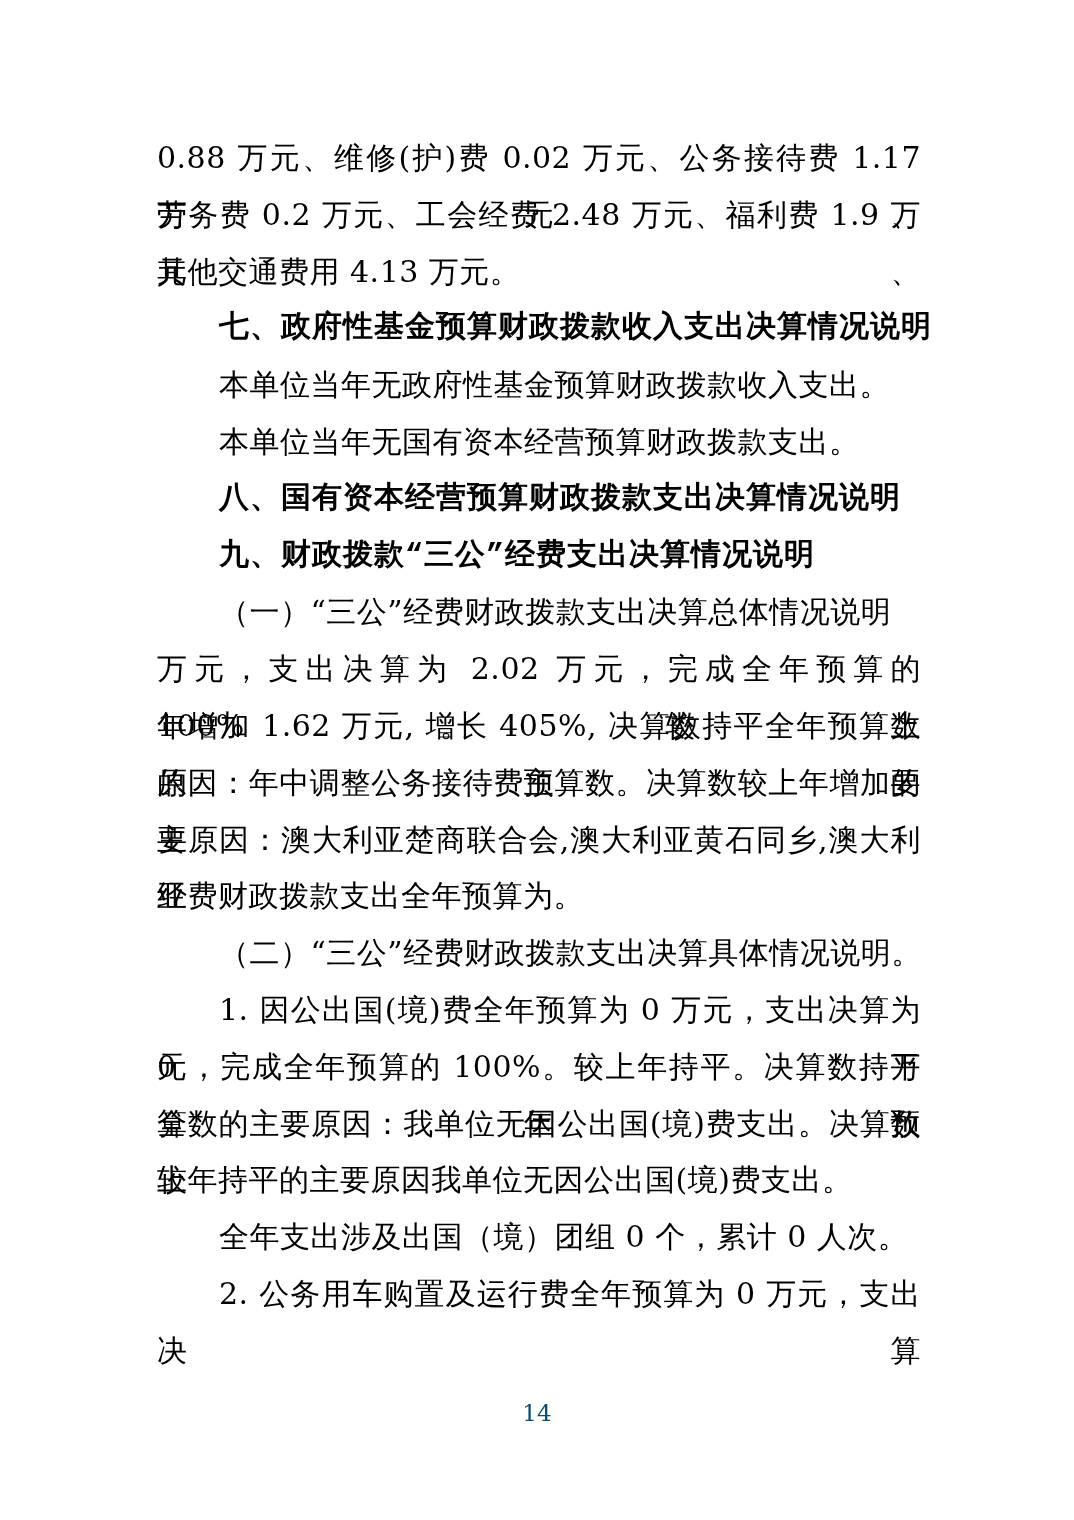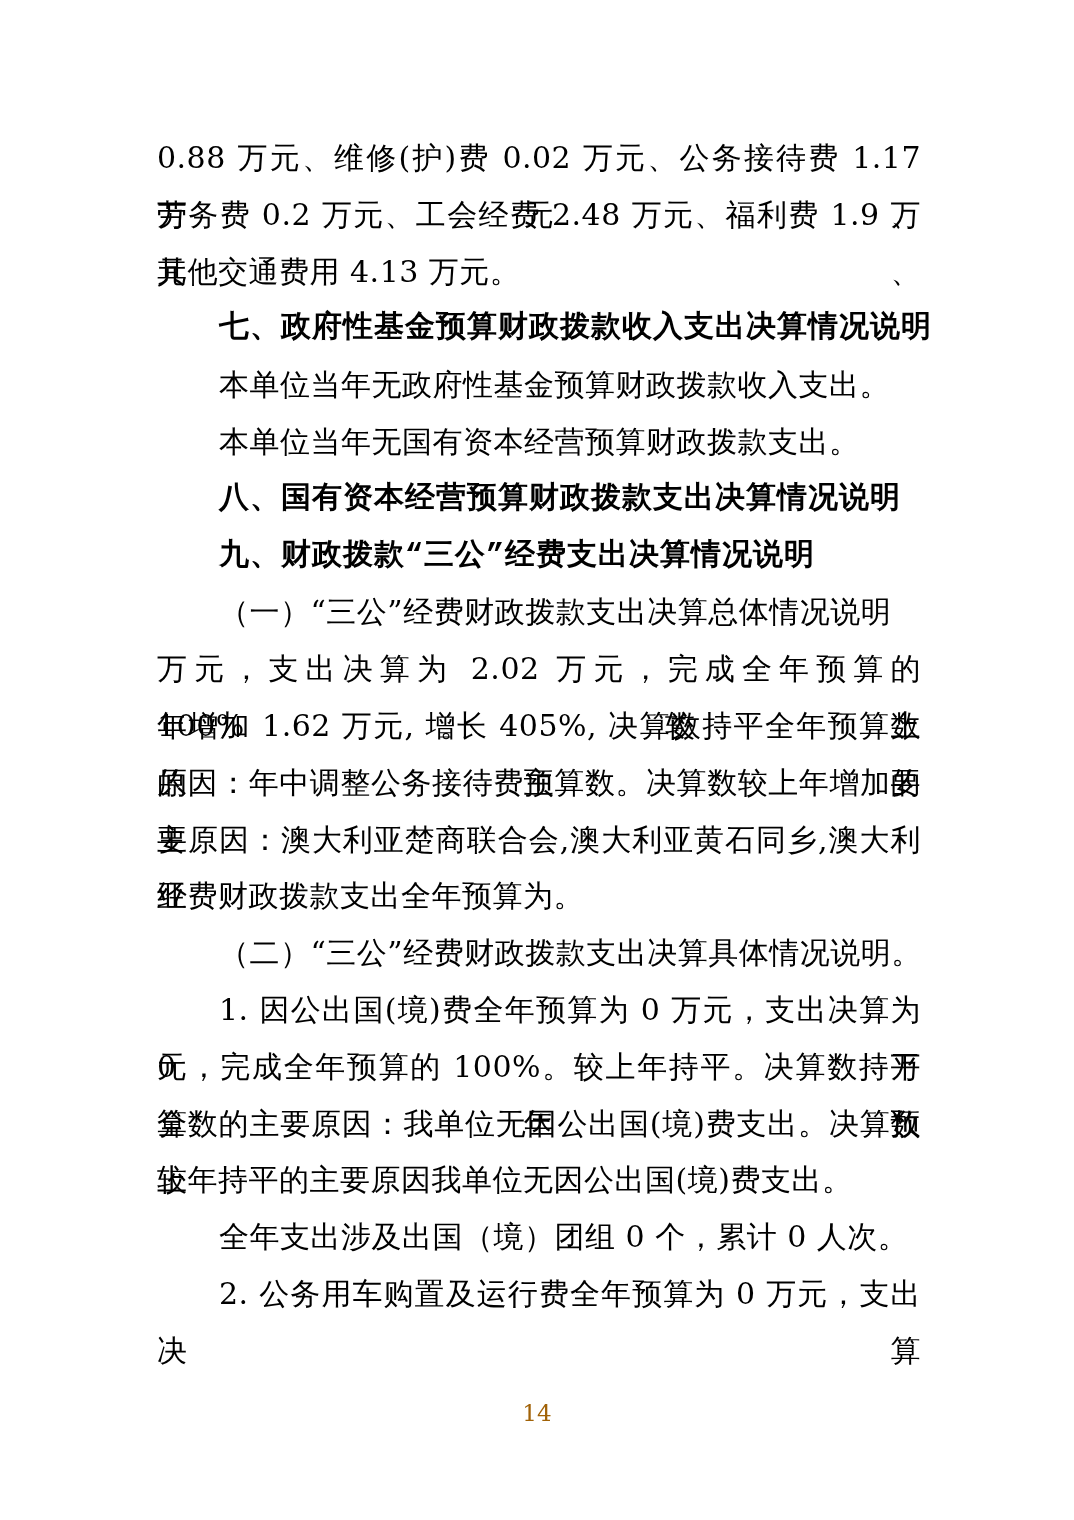"14" .page-number { color: #a16207 -> #0c4a6e }
